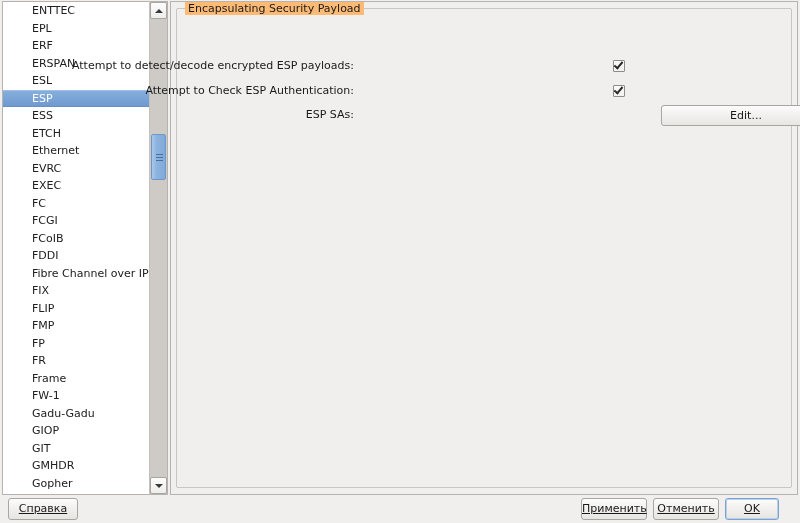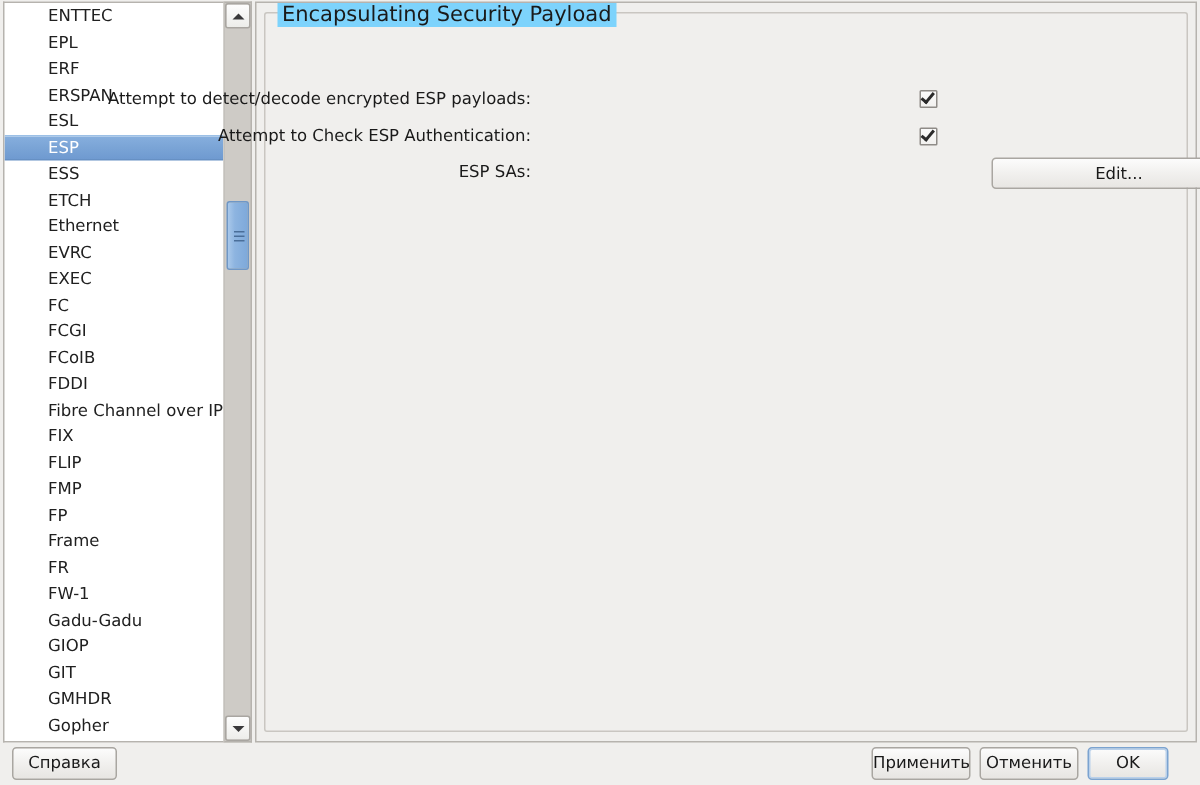"Encapsulating Security Payload" #groupbox-title { background: #7dd3fc -> #fdba74; font-size: 14px -> 11px }
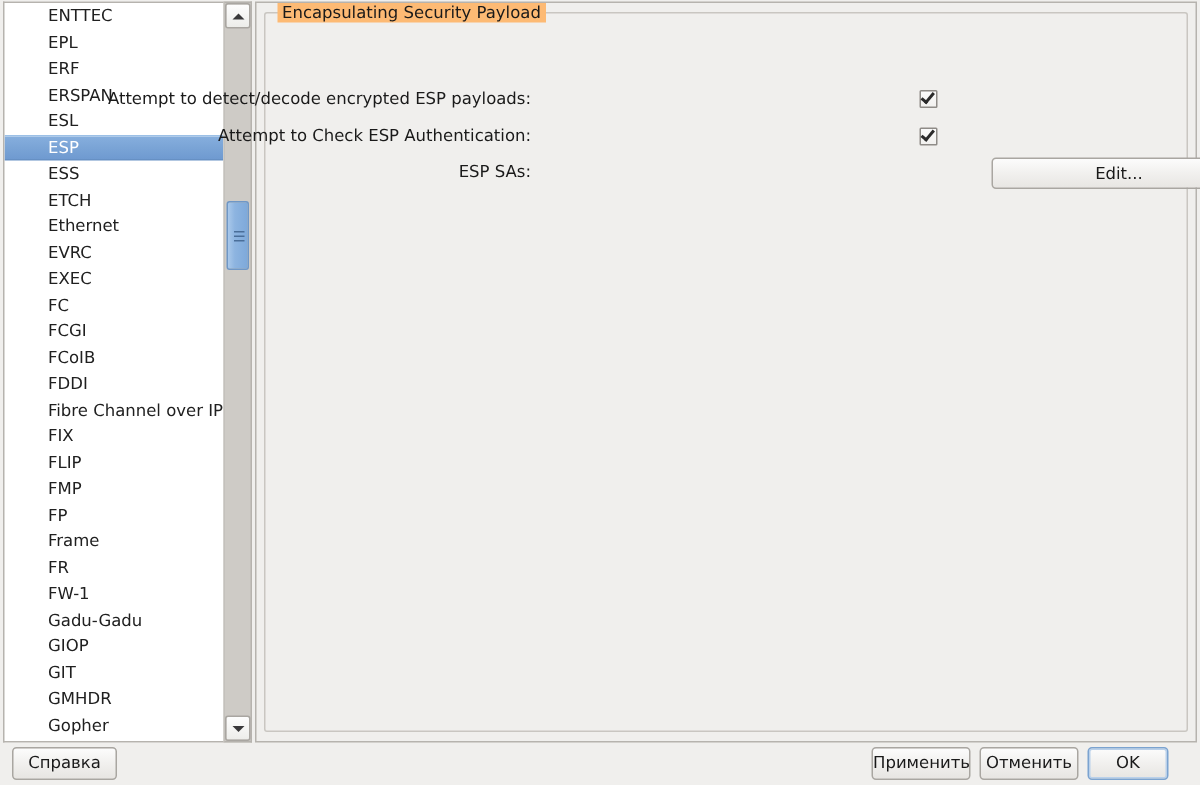"Frame" div.list-row { order: before "FR" -> after "FR" }
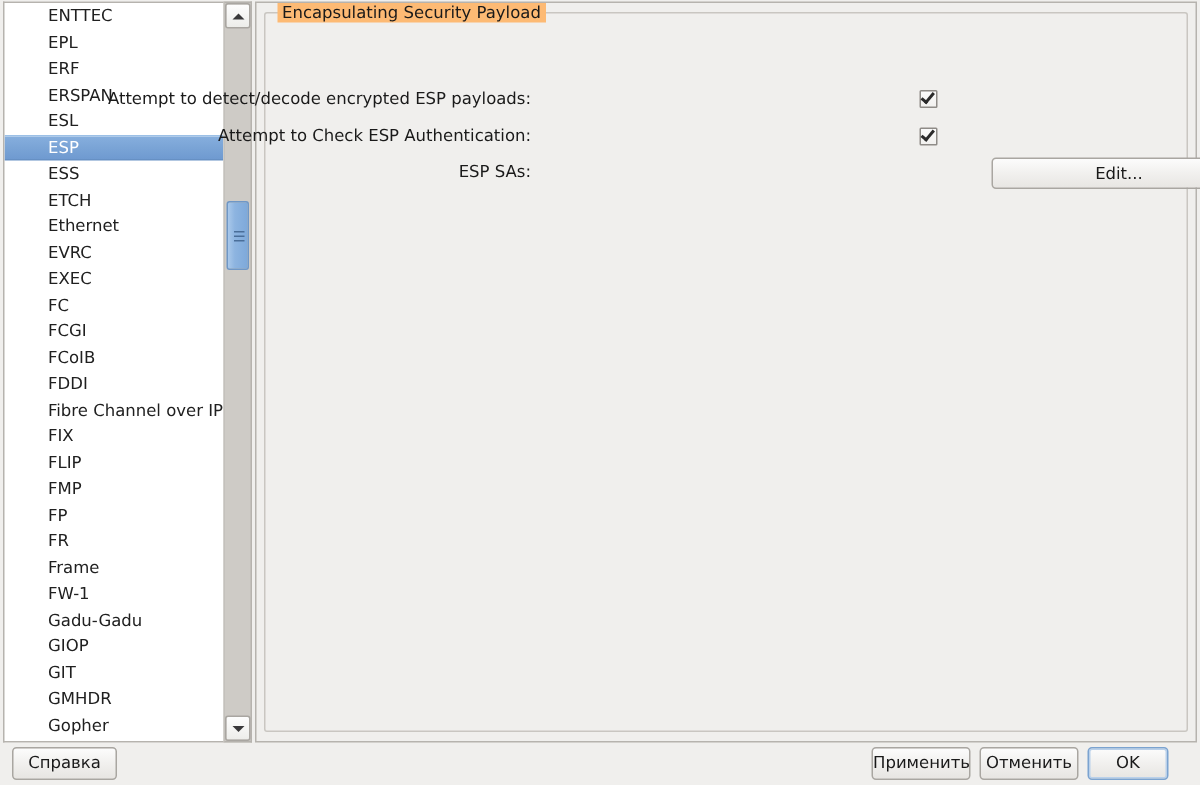"Справка" .dlg-btn { text-decoration: none -> underline }
